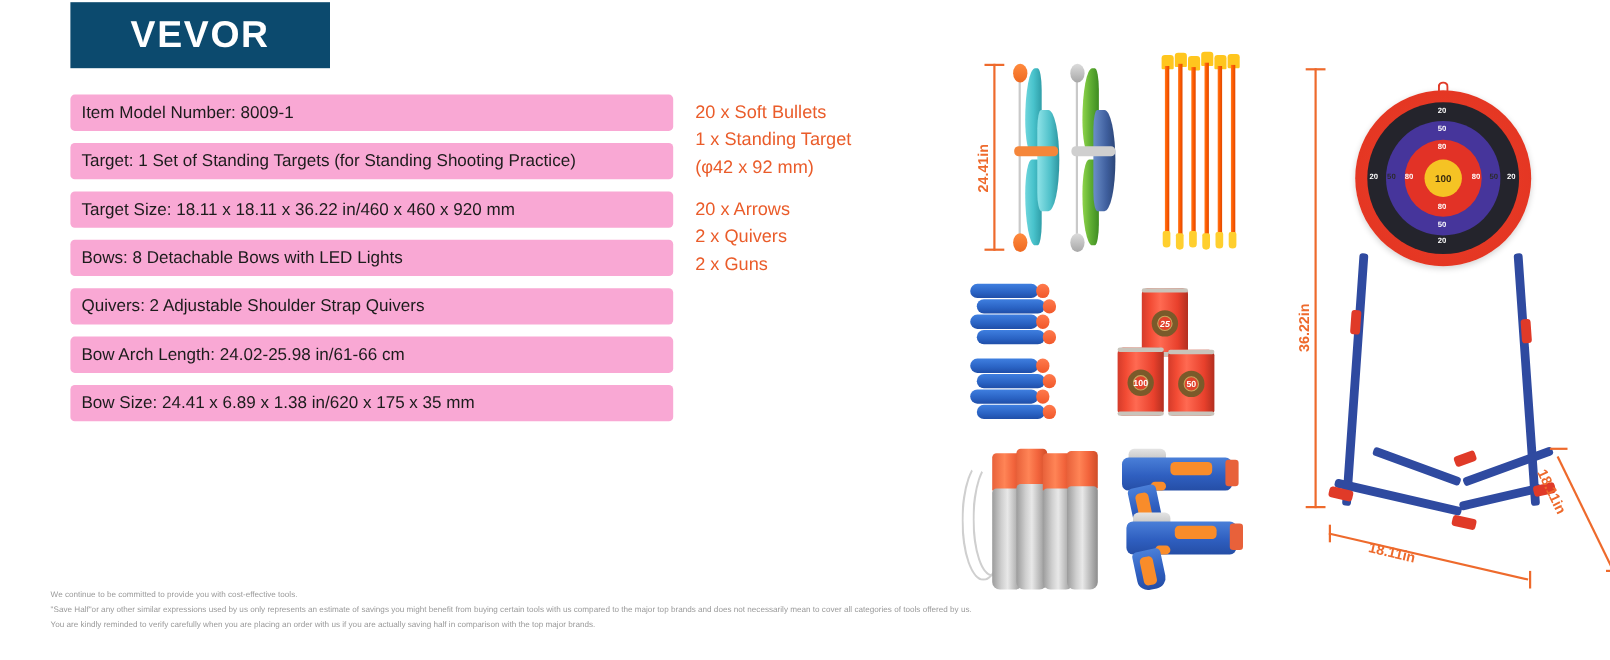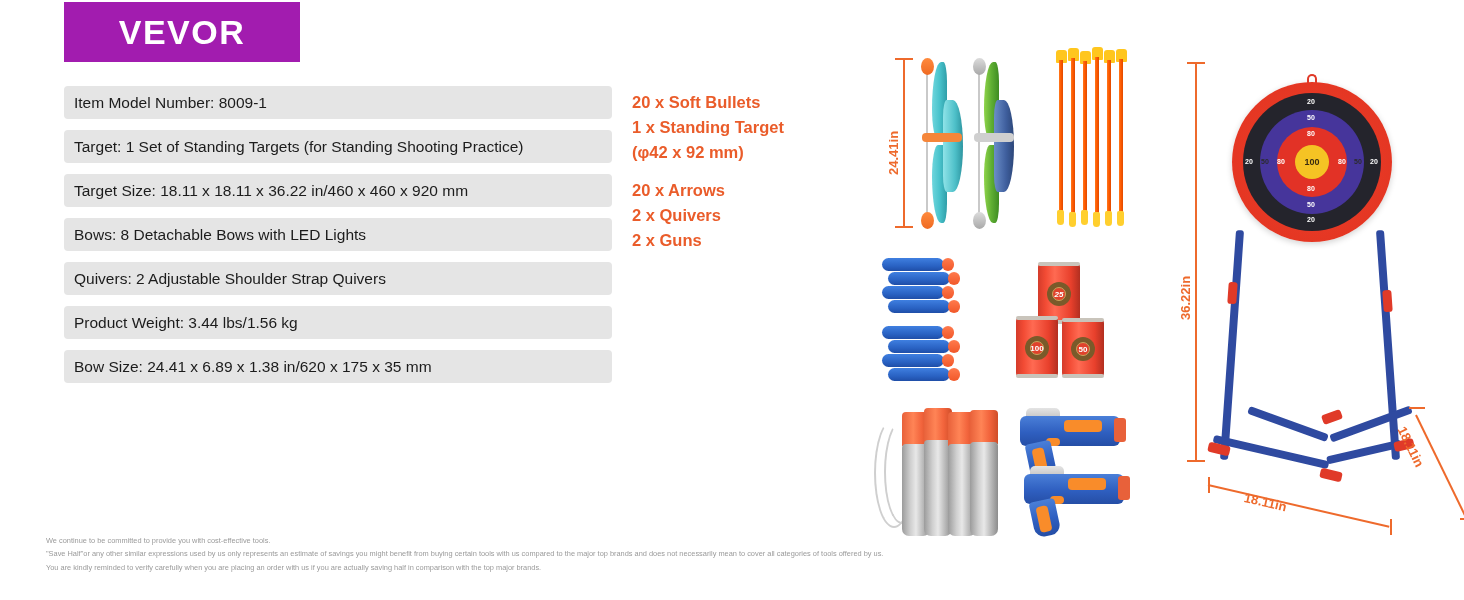"VEVOR" .logo-box { background: #a21caf -> #0c4a6e }
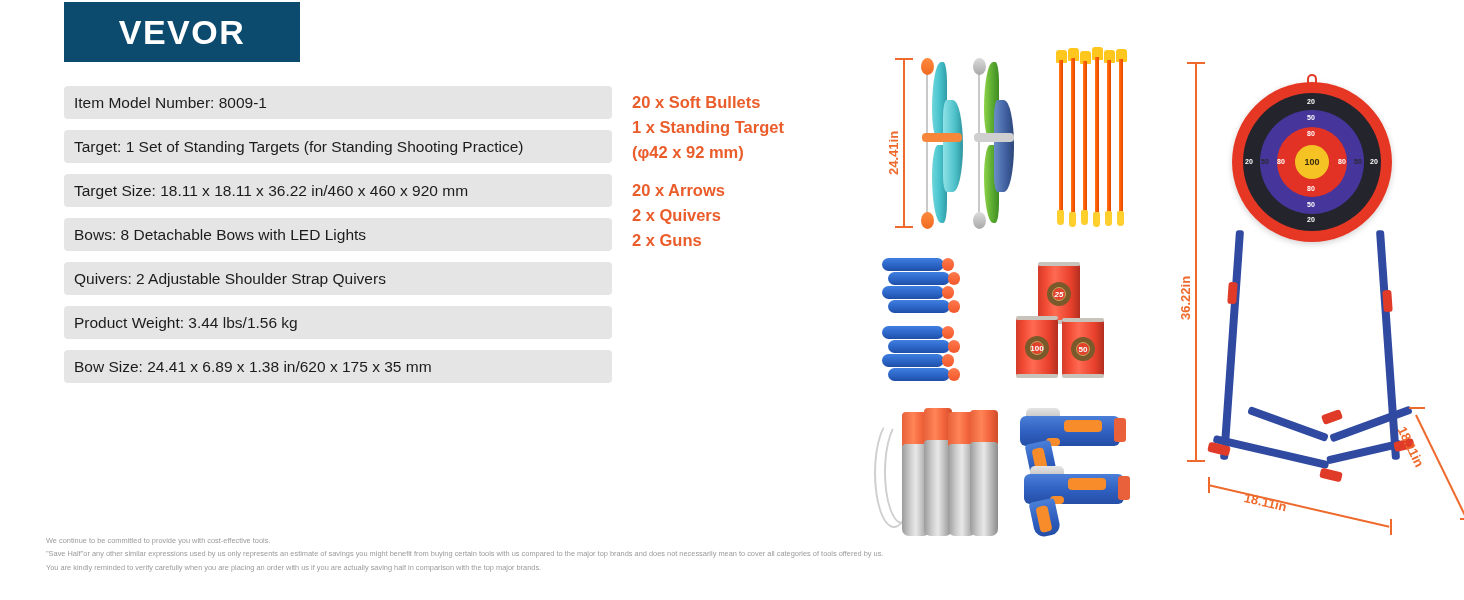"Item Model Number: 8009-1" .spec-row { background: #e5e5e5 -> #f9a8d4 }
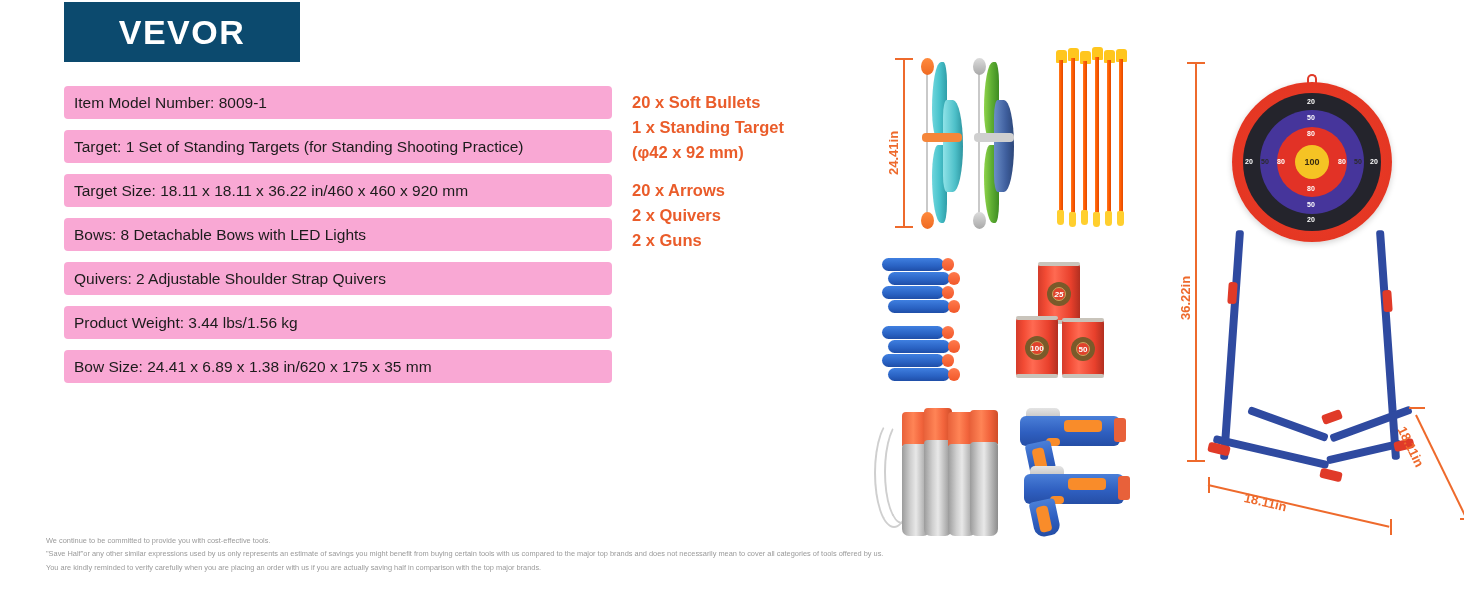"20 x Soft Bullets" .pkg-line { font-weight: bold -> normal }
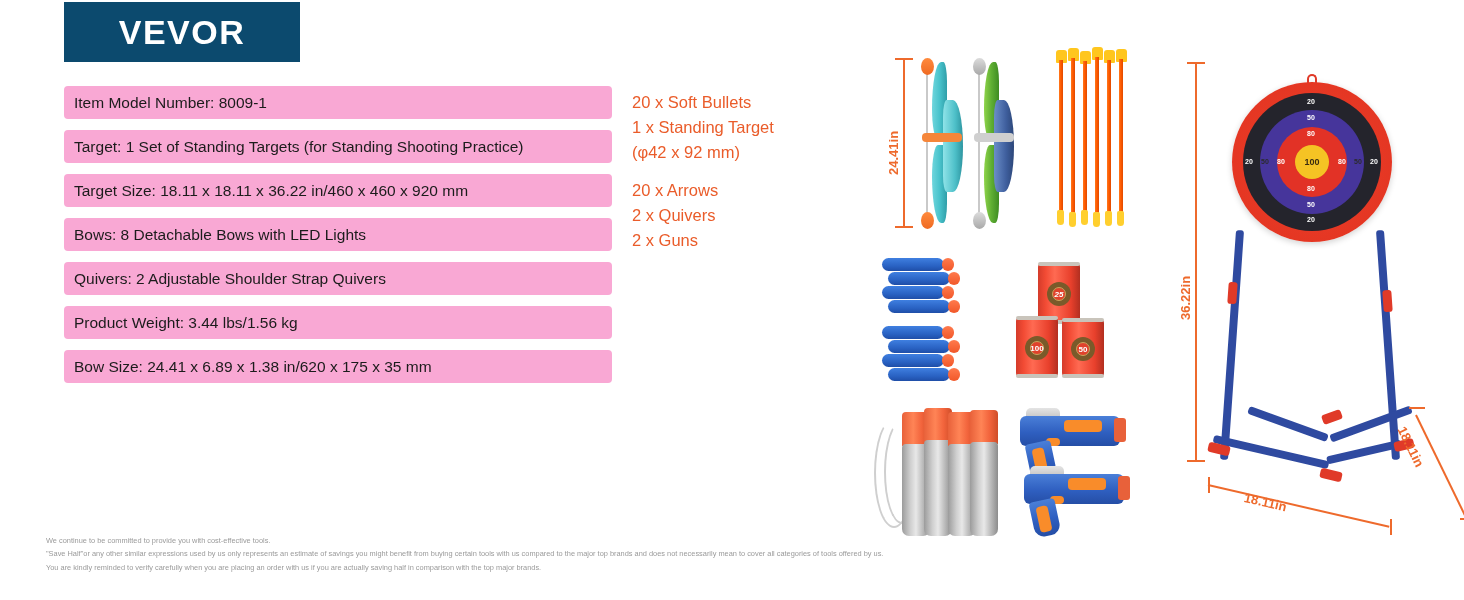"Bow Arch Length: 24.02-25.98 in/61-66" div.spec-row { html: none -> <div> <span>Bow Arch Length: 24.02-25.98 in/61-66 cm</span> </div> }
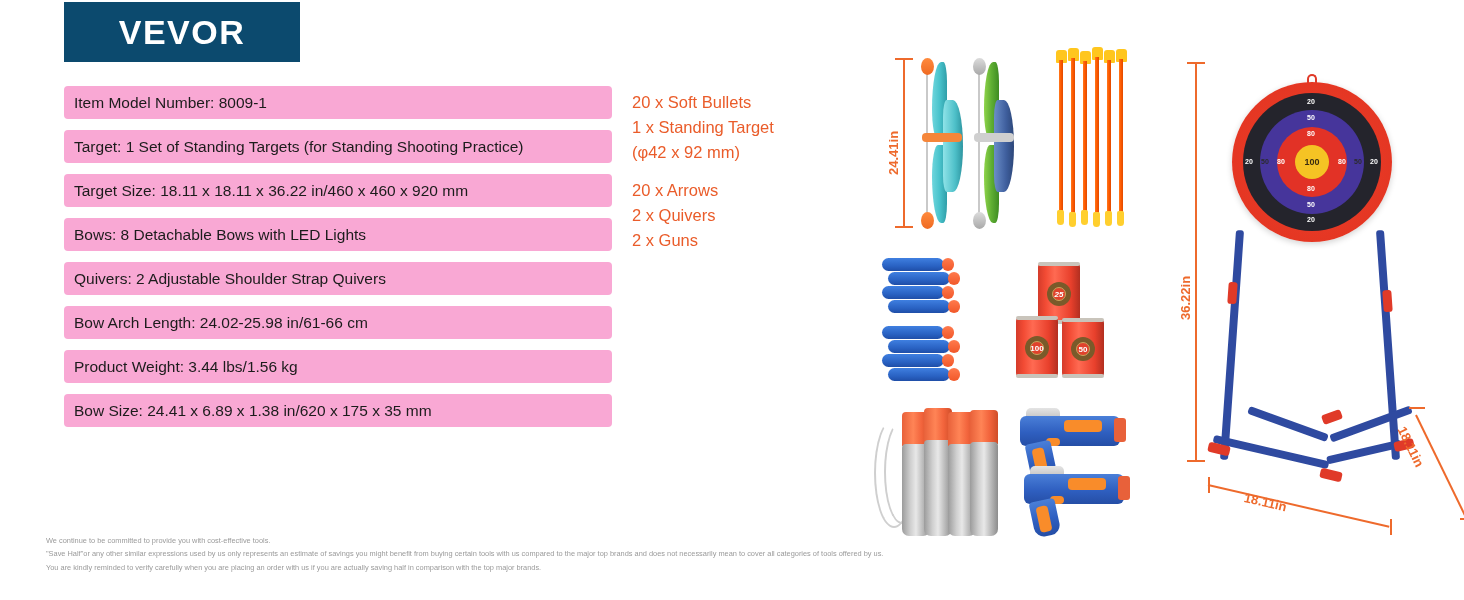"Product Weight: 3.44 lbs/1.56 kg" div.spec-row { html: <div> <span>Product Weight: 3.44 lbs/1.56 kg</span> </div> -> none }
